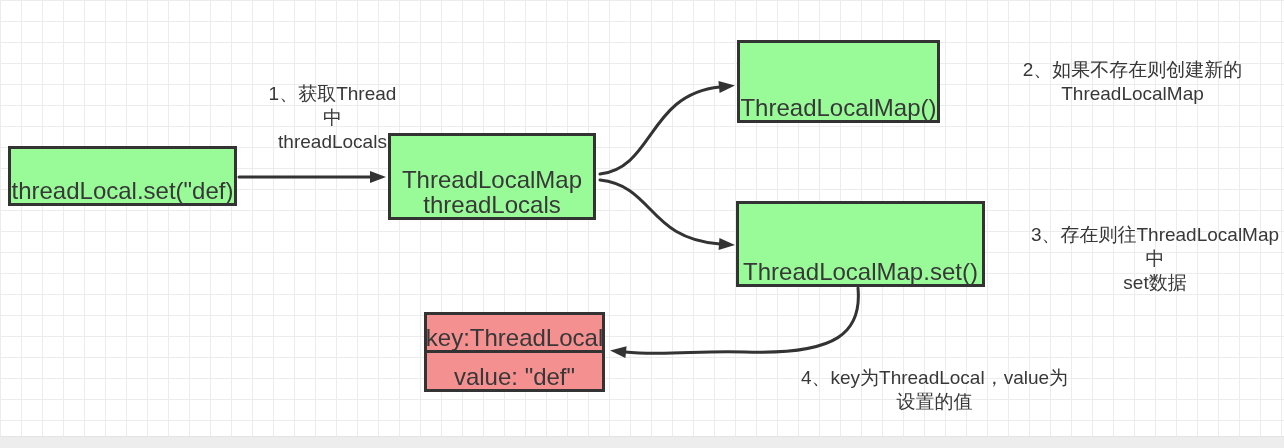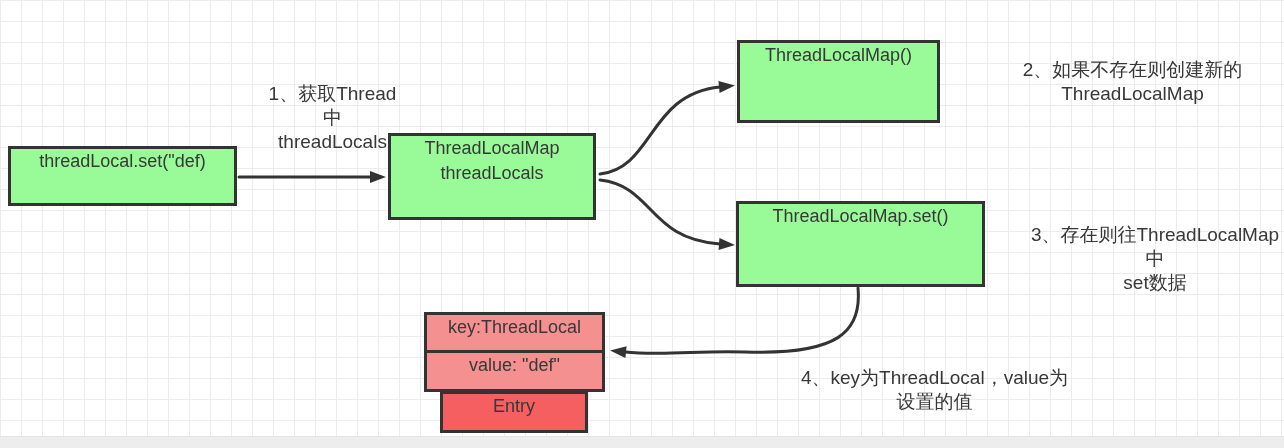"ThreadLocalMap()" .node { font-size: 18px -> 24px; justify-content: flex-start -> flex-end }
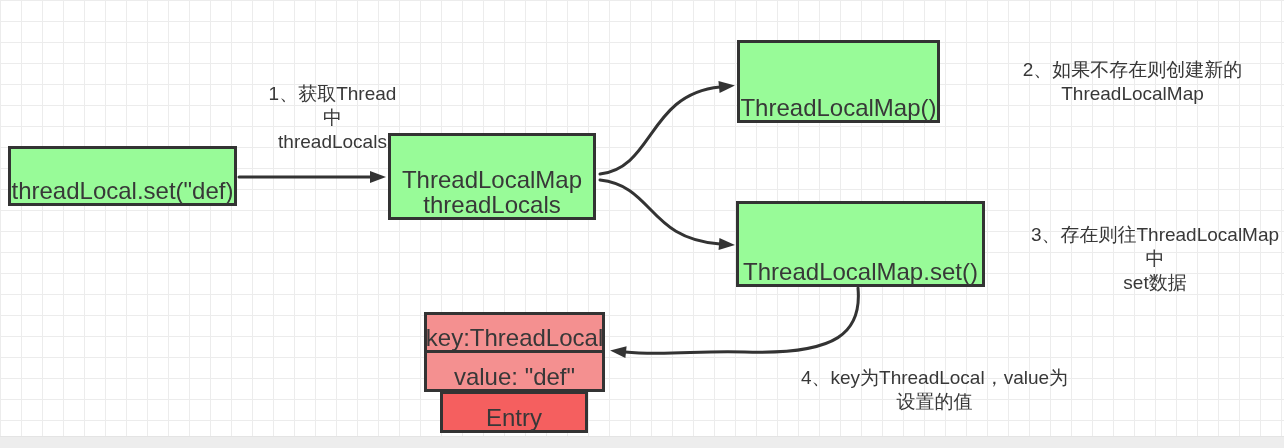"Entry" div.node { html: <div> <span>Entry</span> </div> -> none }
